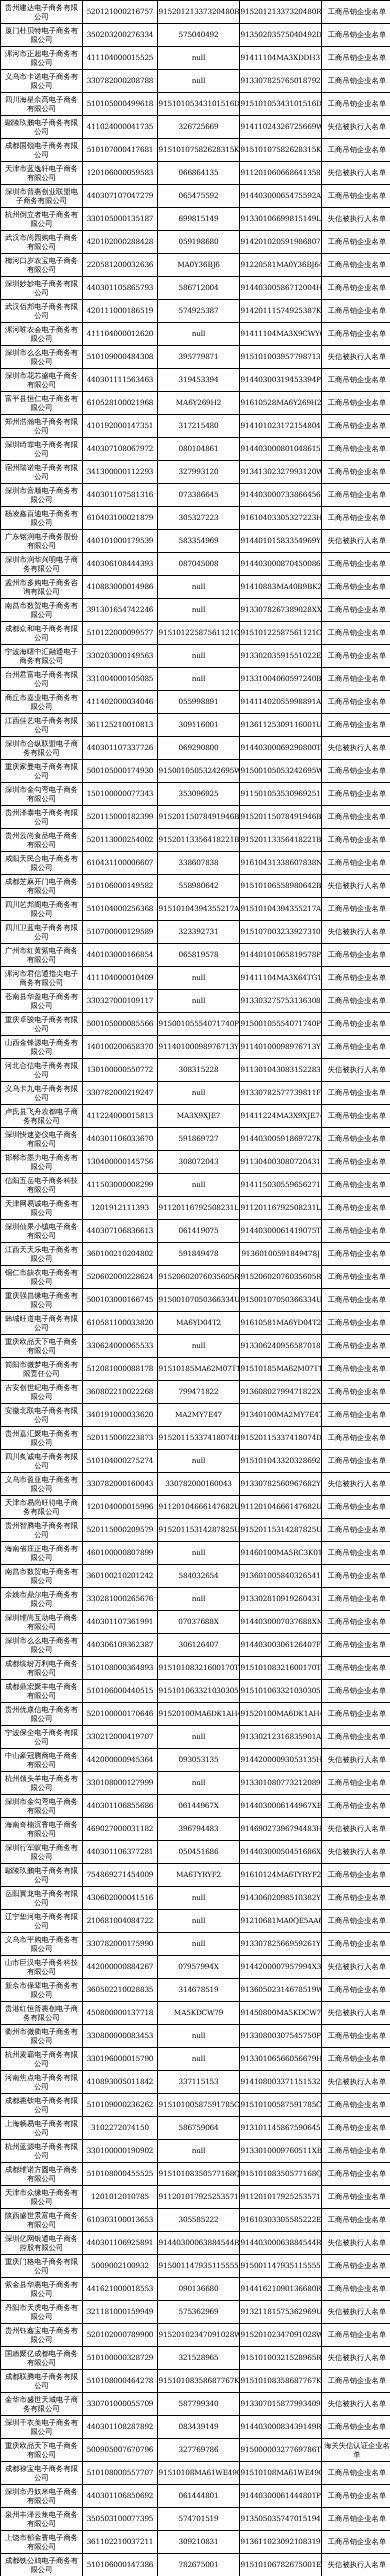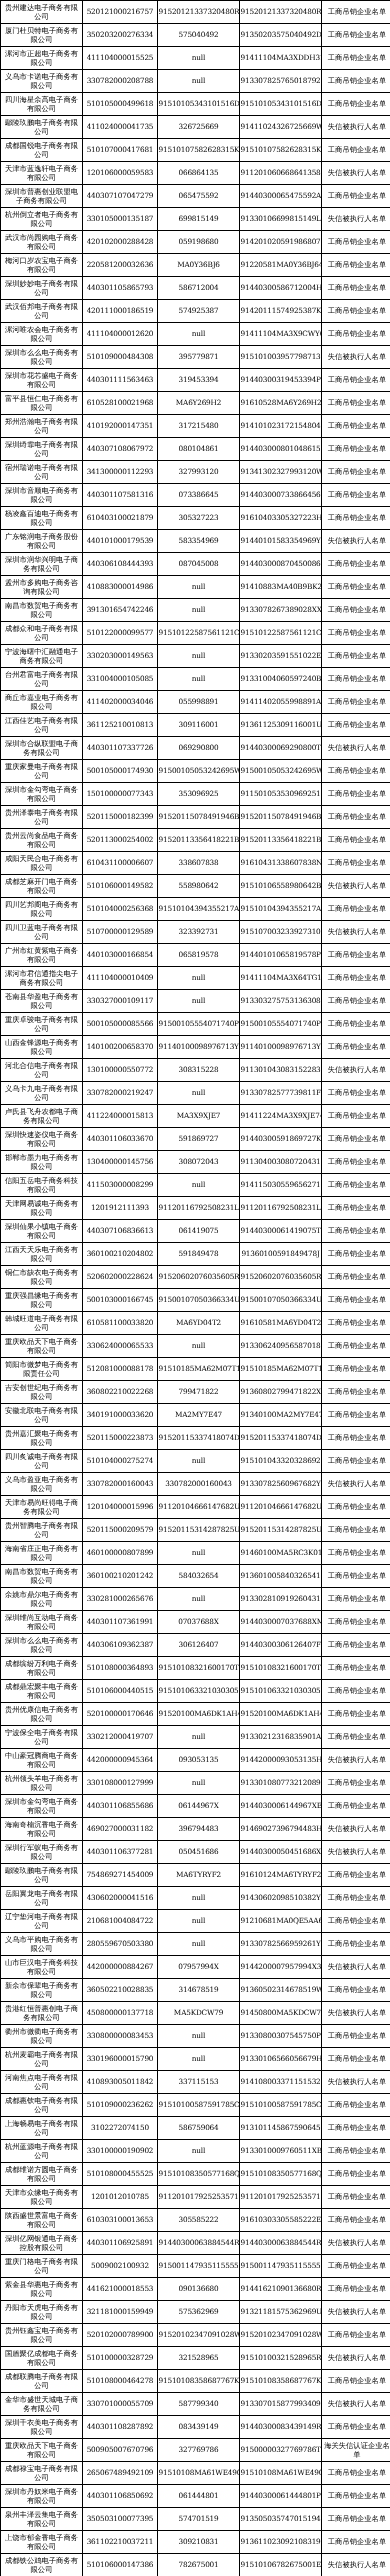"280559670503380" td.c-num { text: 280559670503380 -> 330782000175990 }
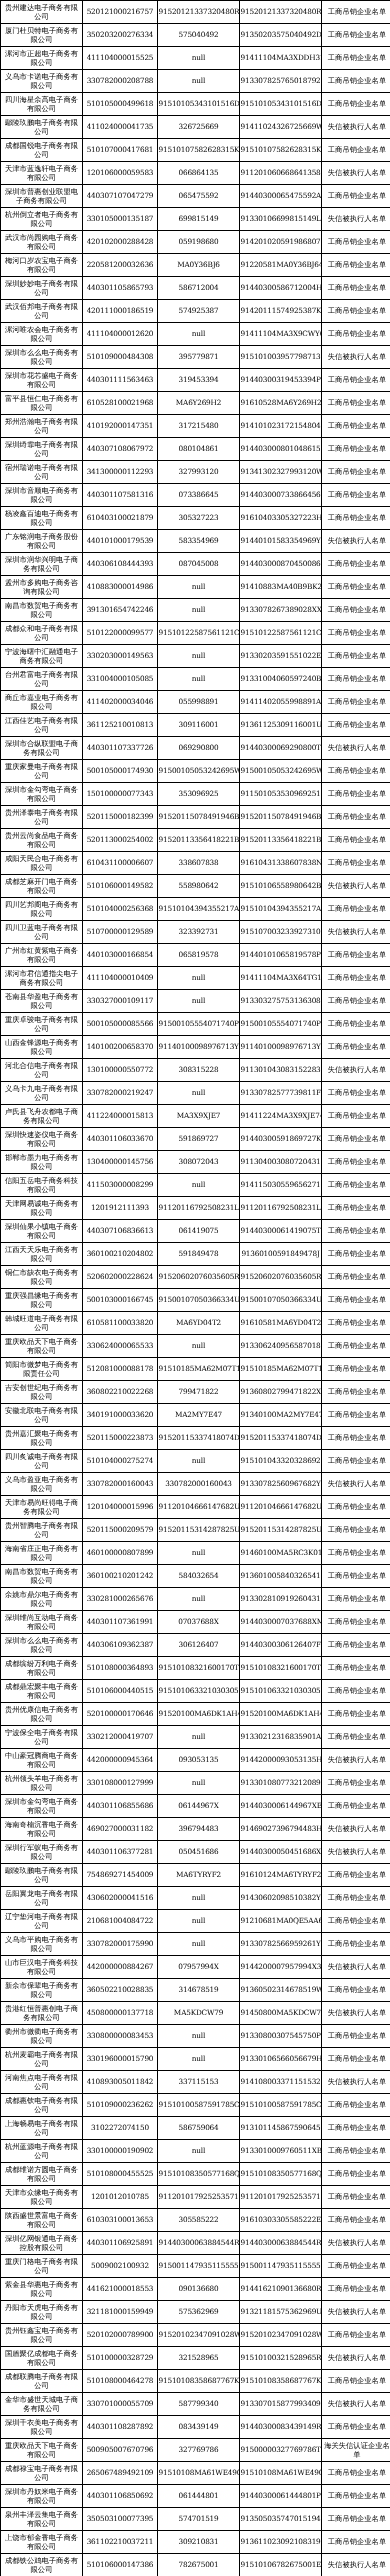"265067489492109" td.c-num { text: 265067489492109 -> 510108000557707 }
